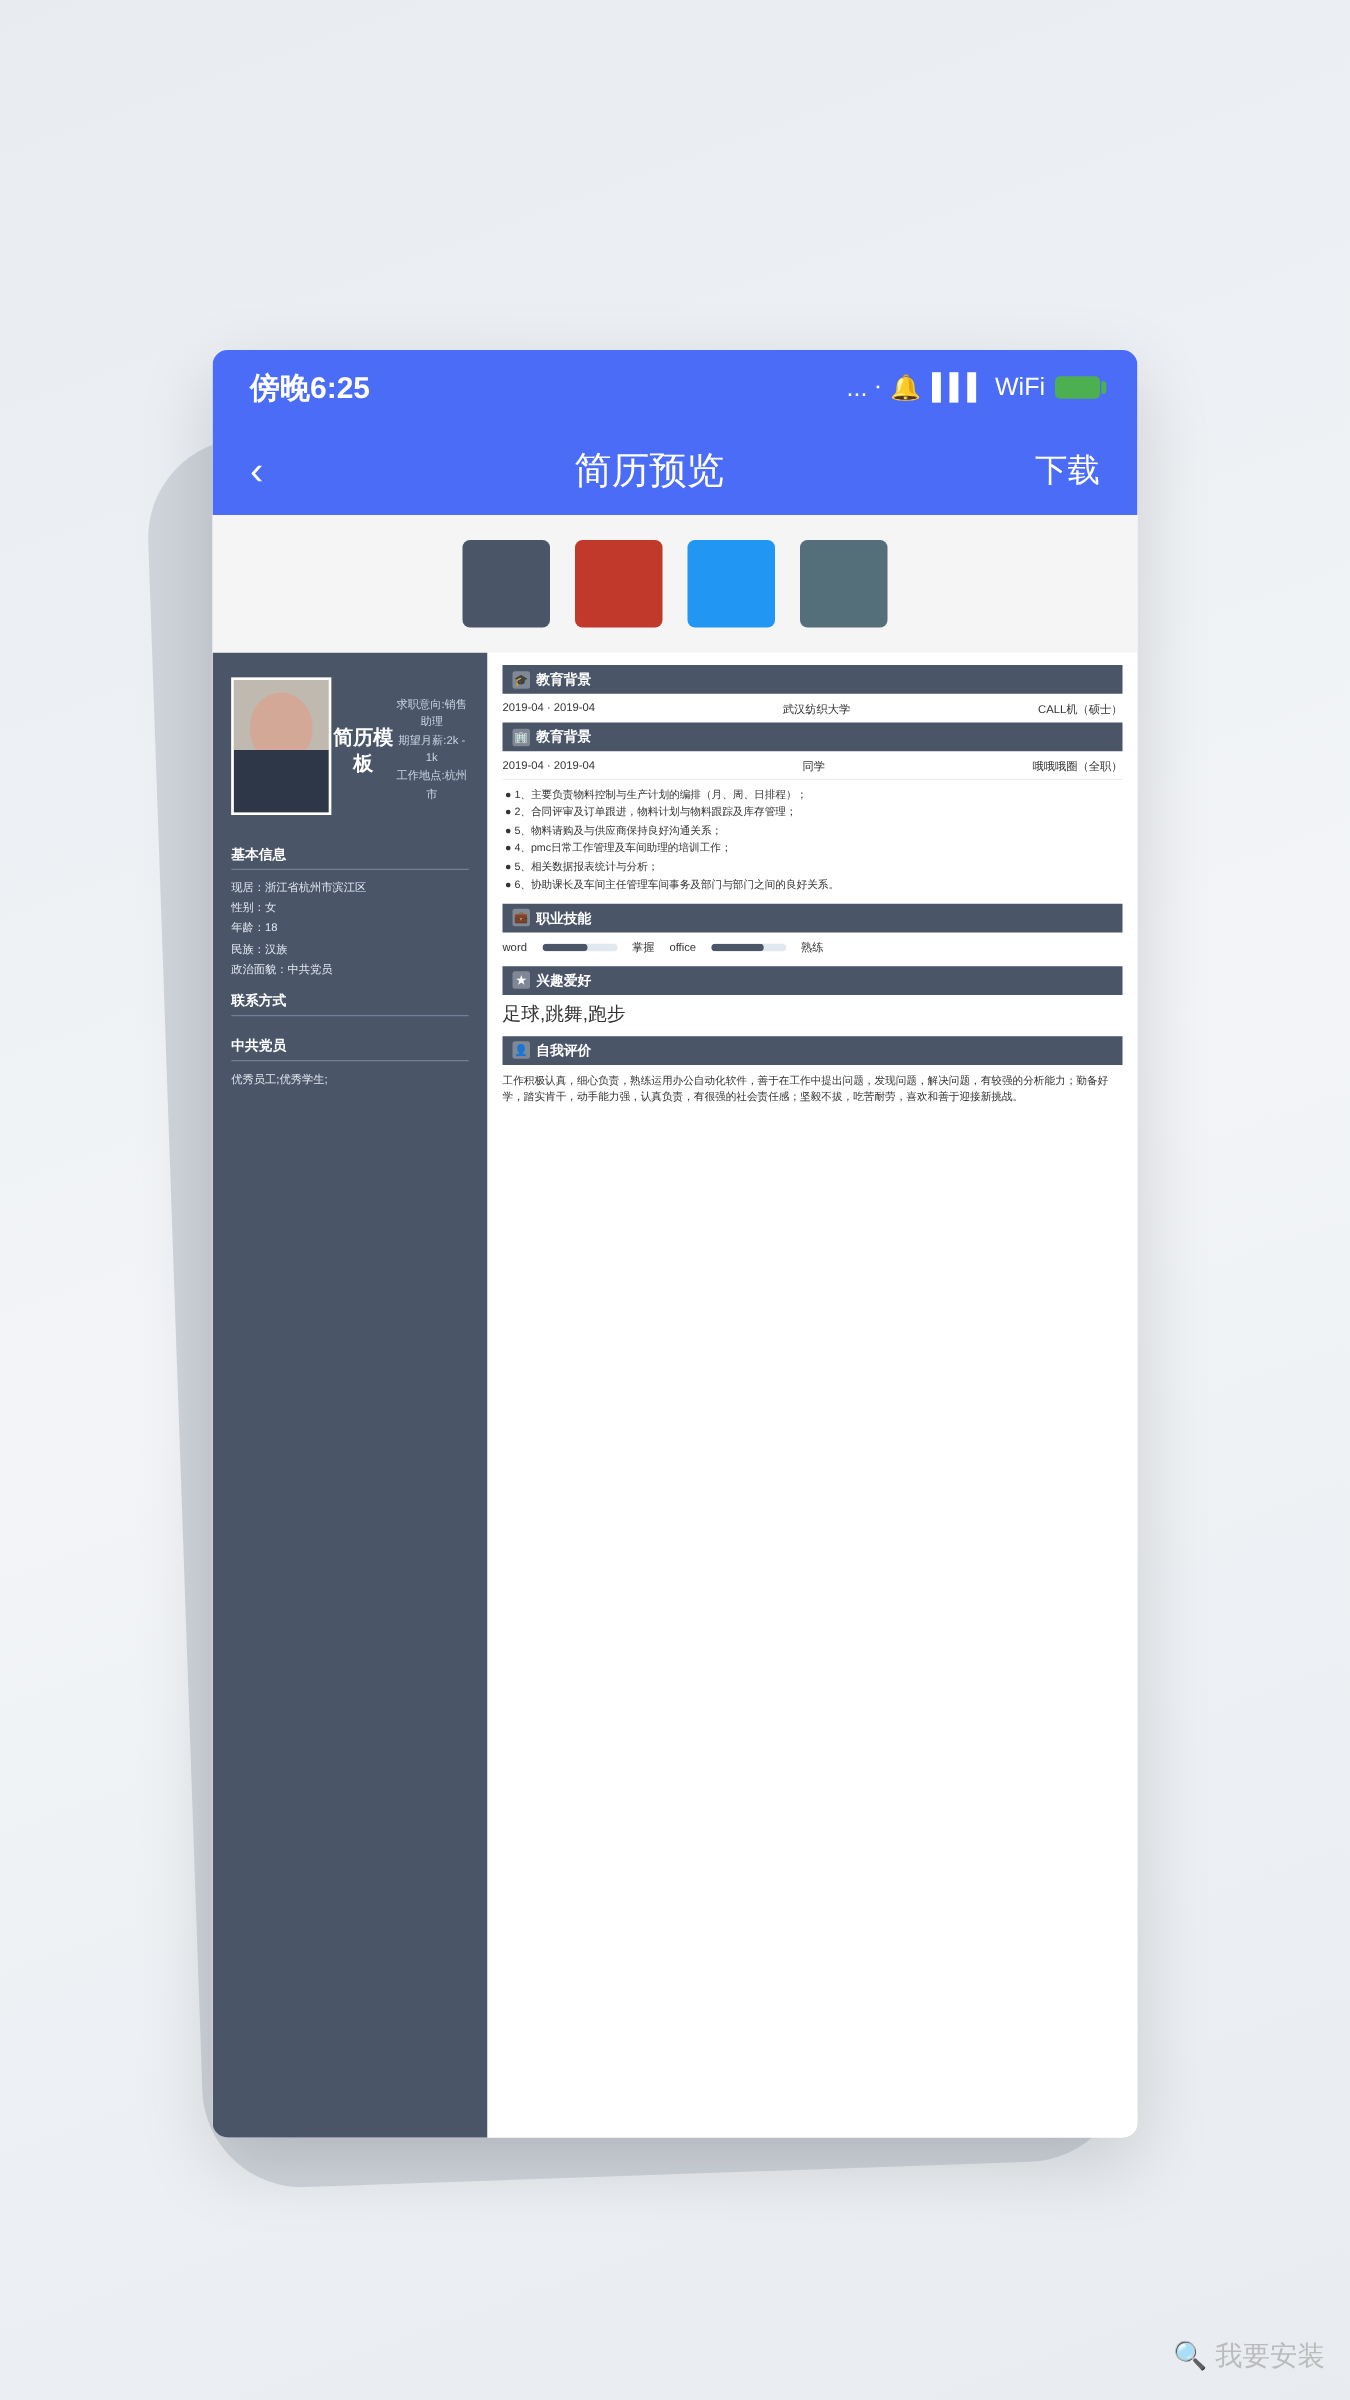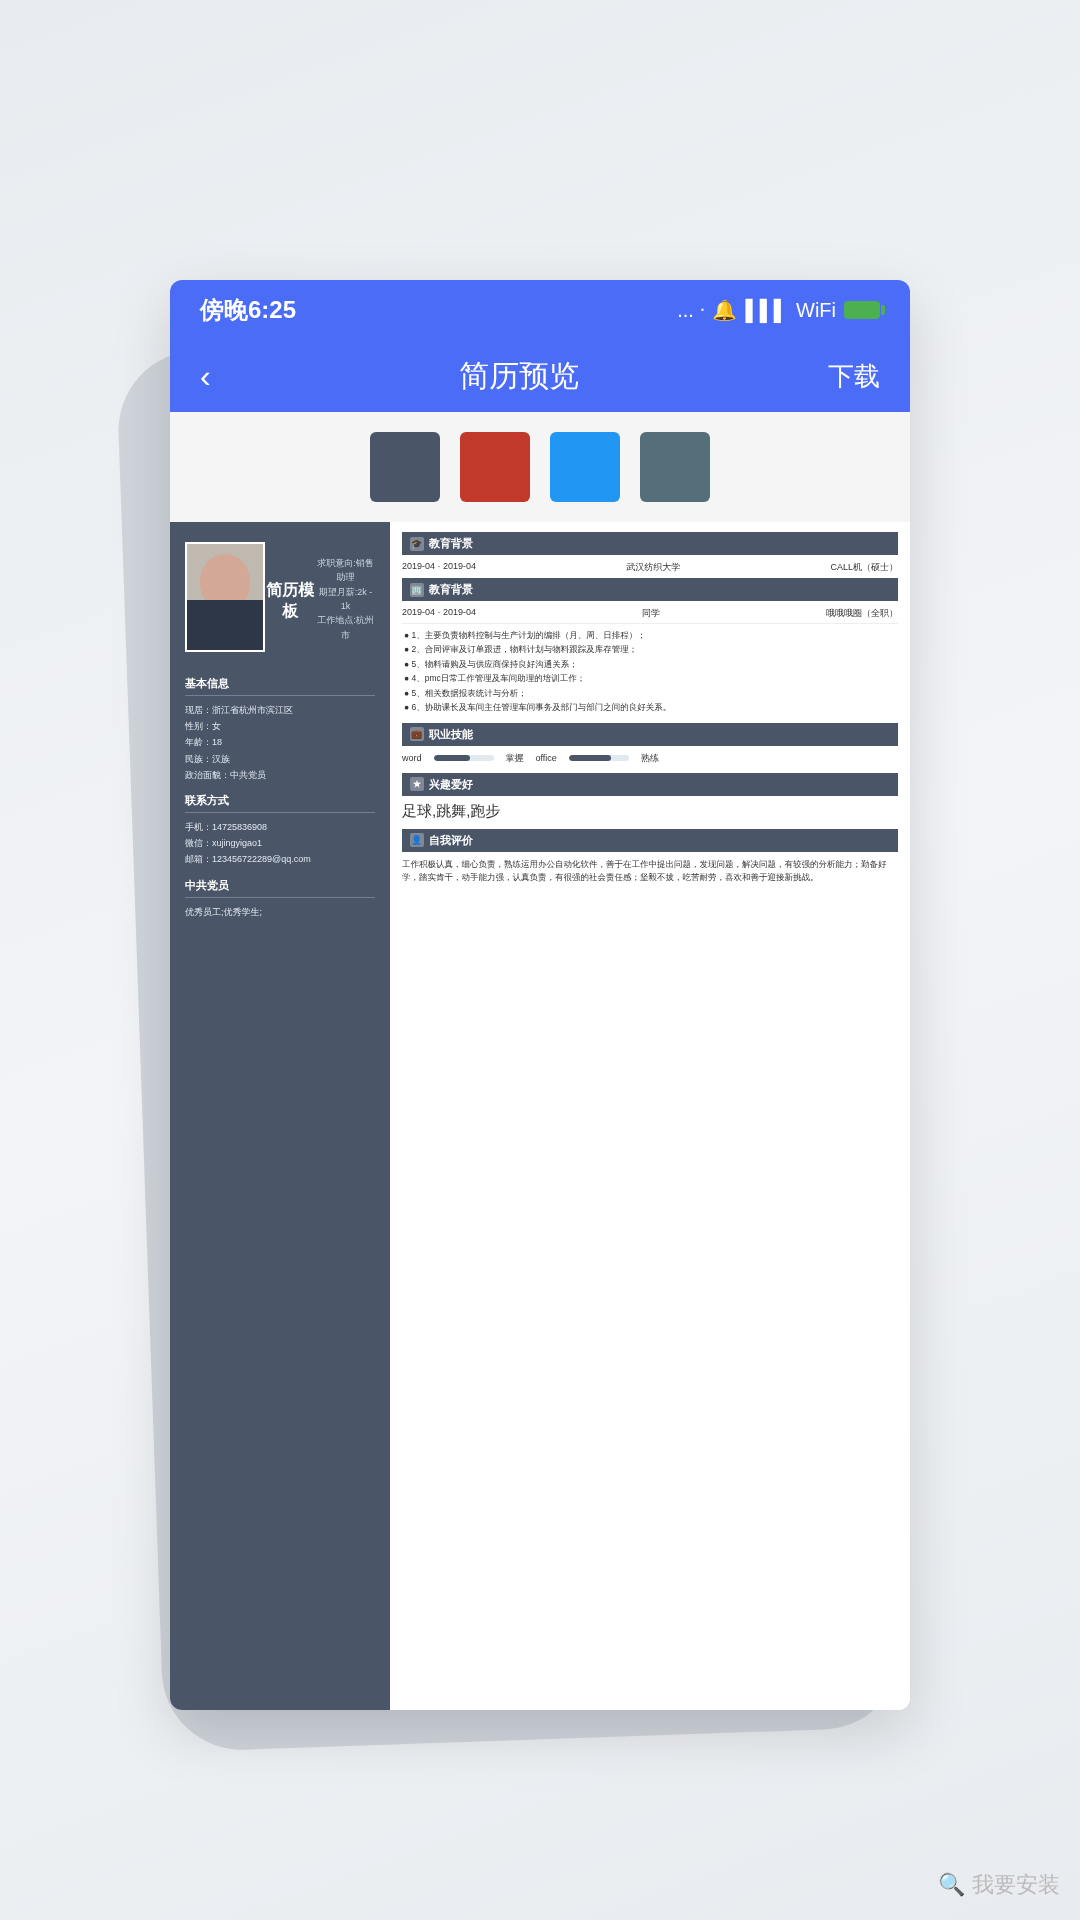"手机：14725836908" div.info-item { html: <div> <div>手机：14725836908</div> <div>微信：xujingyigao1</div> <div>邮箱：123456722289@qq.com</div> </div> -> none }
